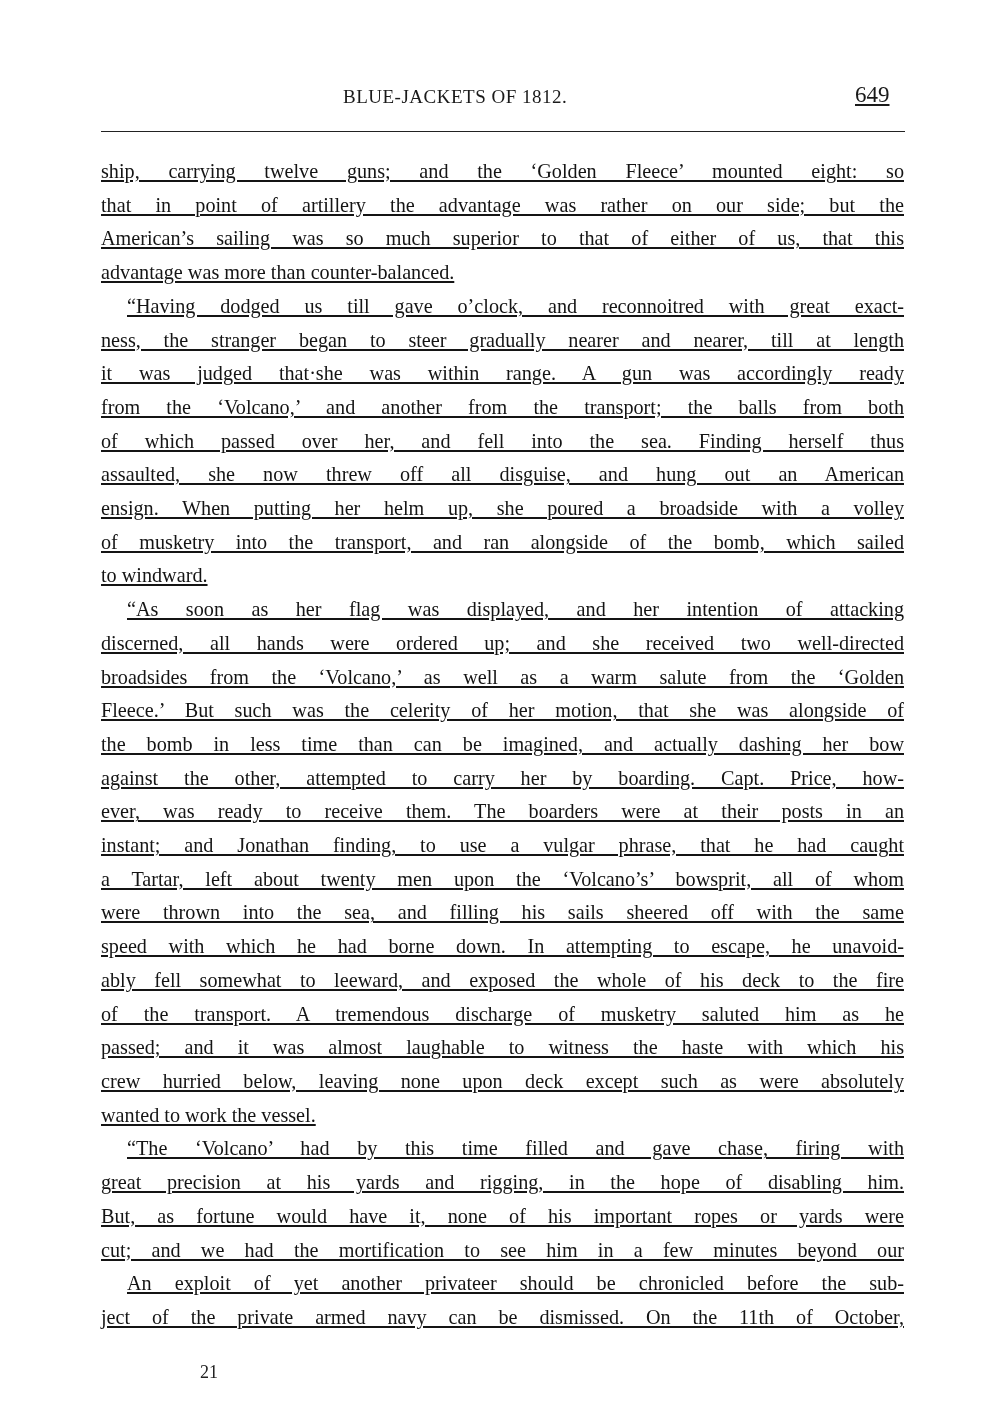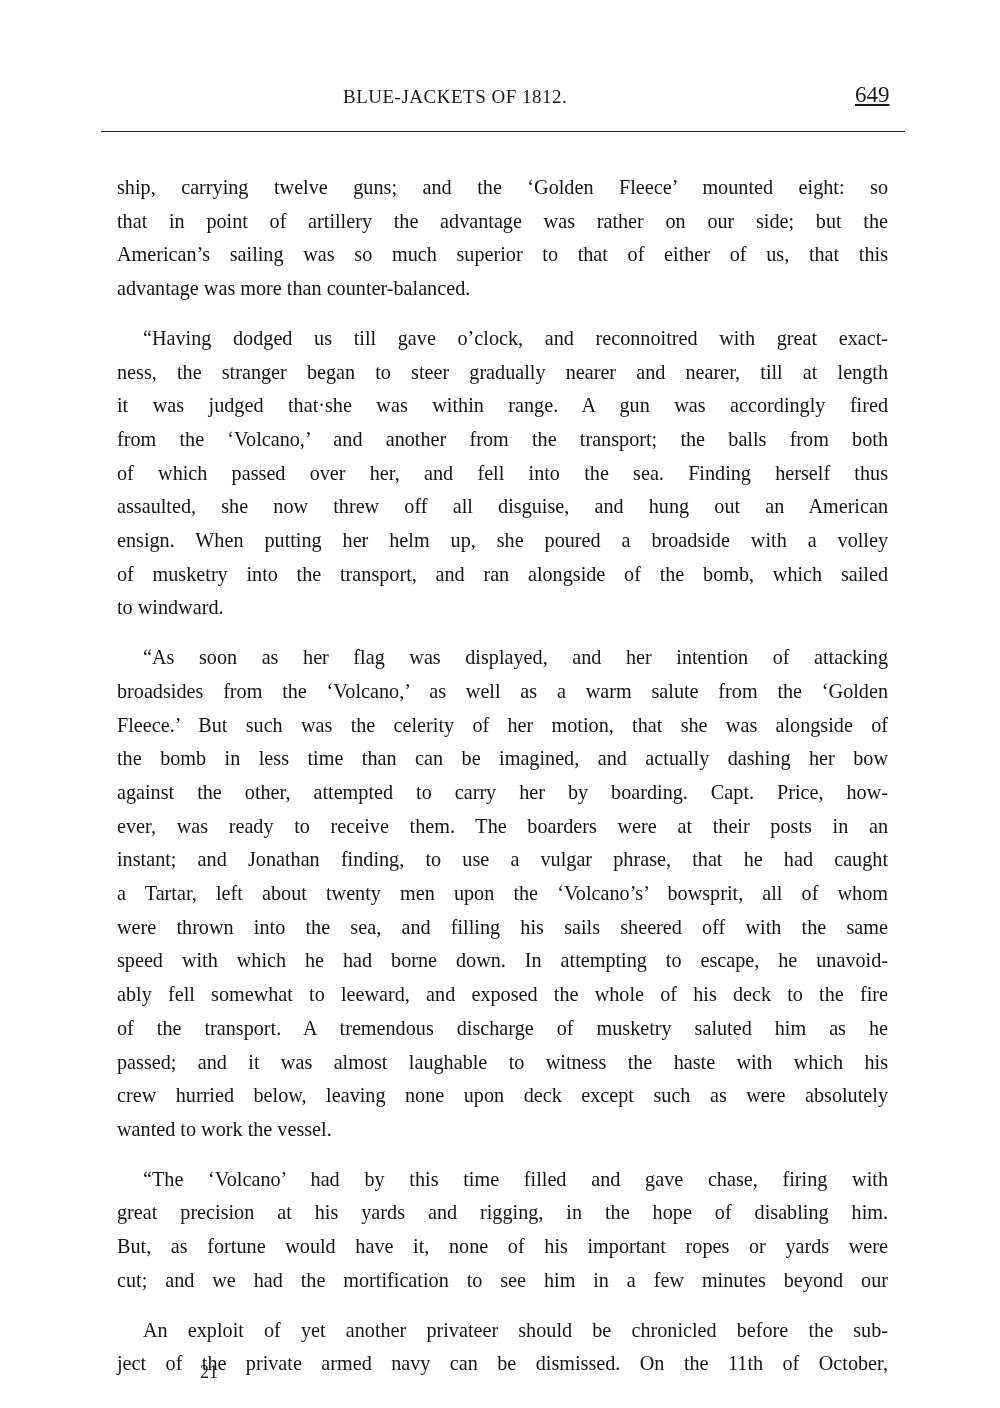"ship, carrying twelve guns; and" .body-text p { margin: 16px -> 0; text-decoration: none -> underline }
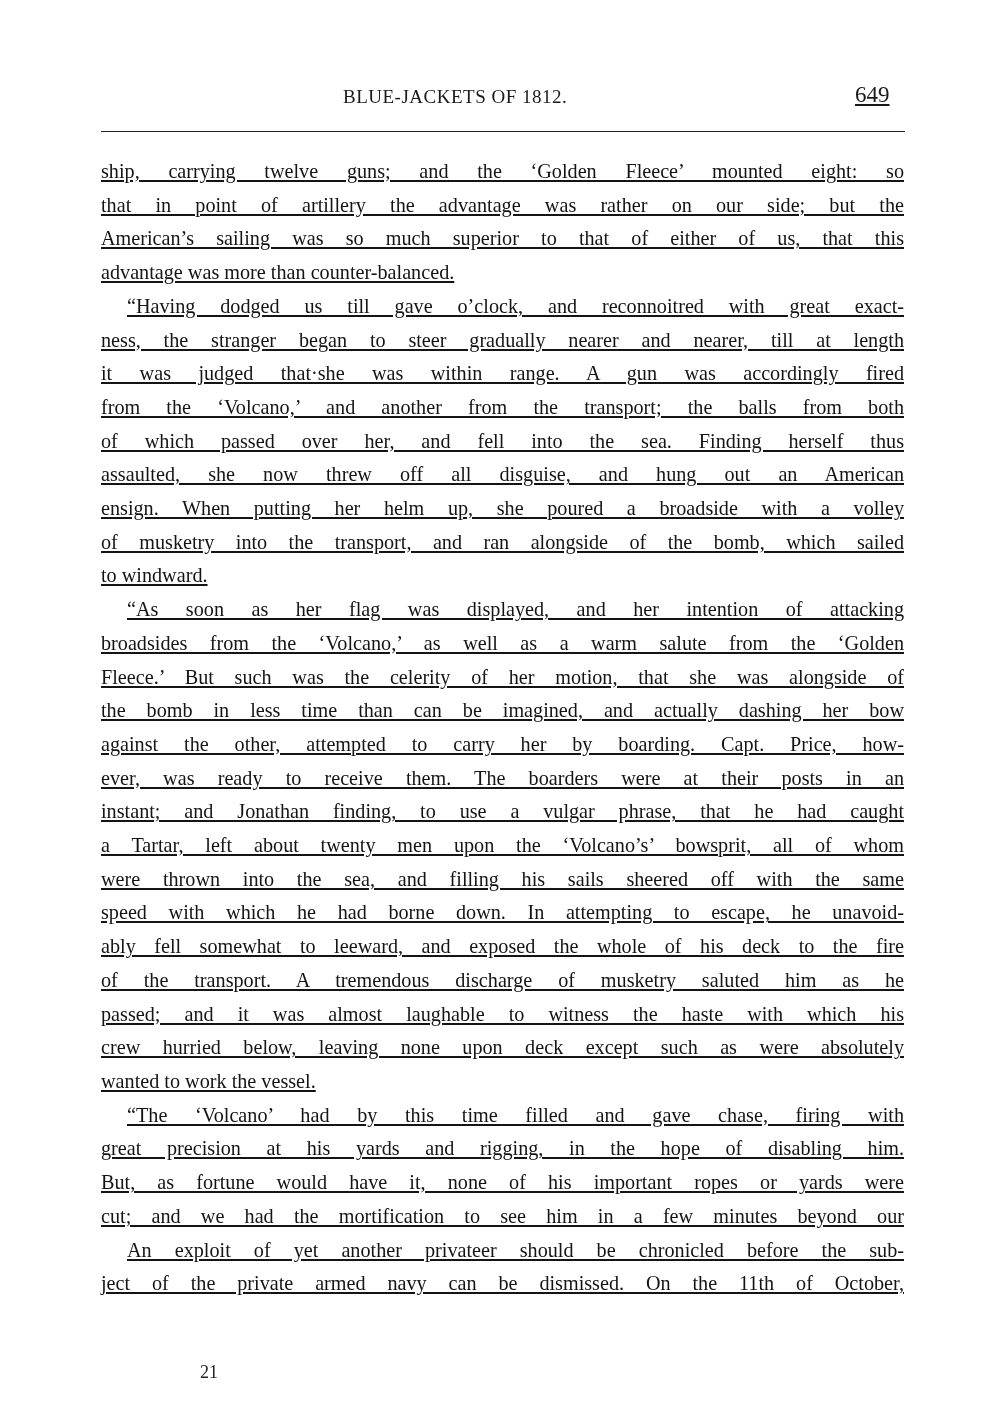"it was judged that·she was" span.line { text: fired -> ready }
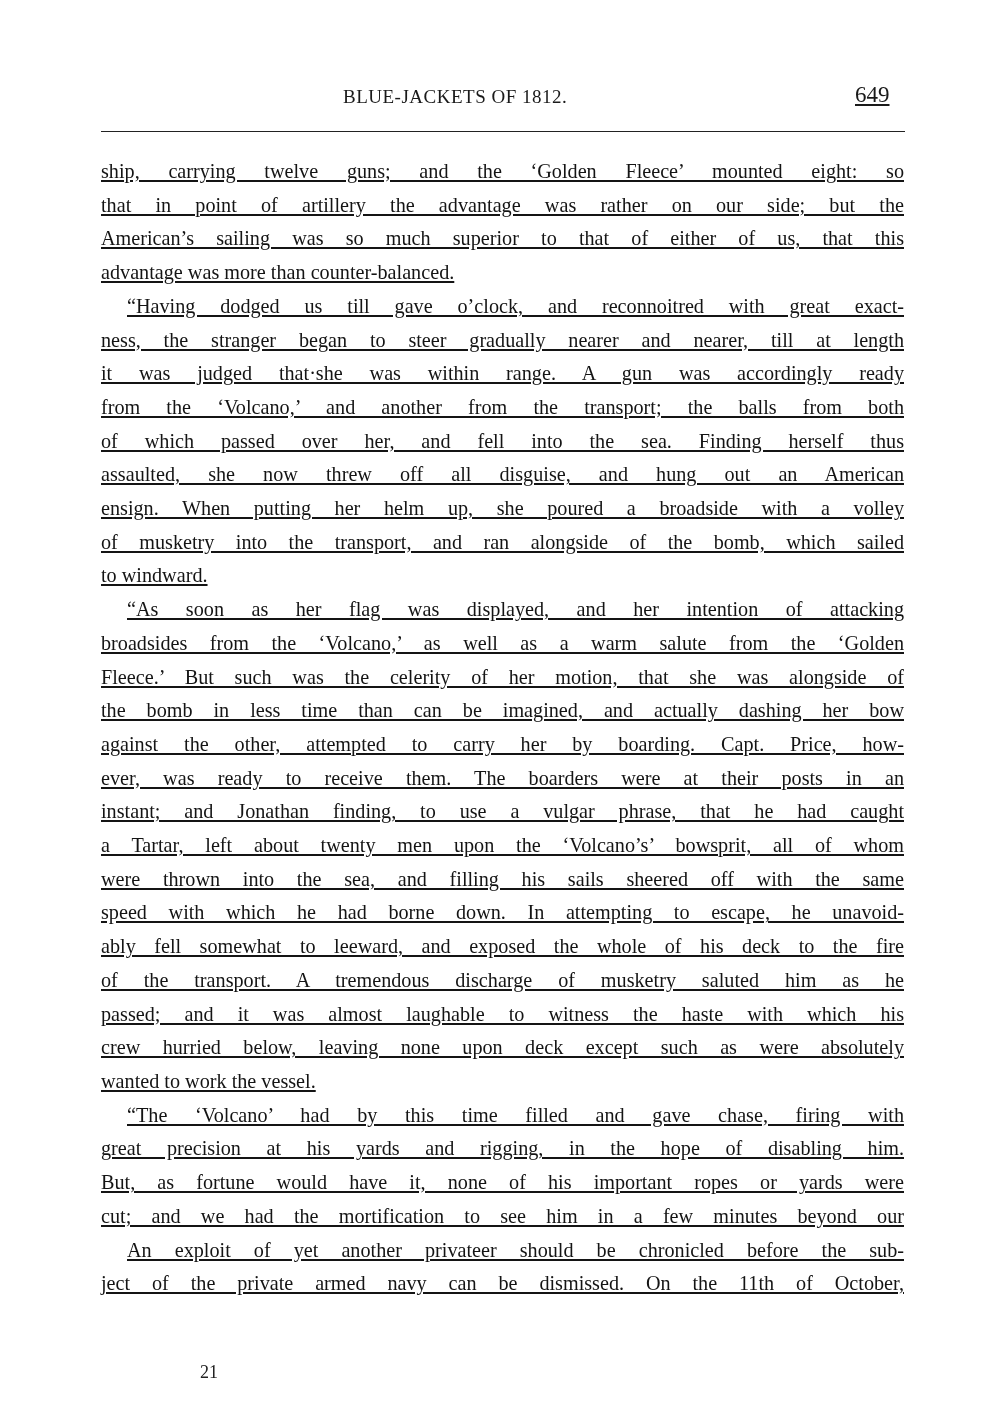"discerned, all hands were ordered" span.line { html: none -> <span>discerned, all hands were ordered up; and she received two well-directed</span> }
